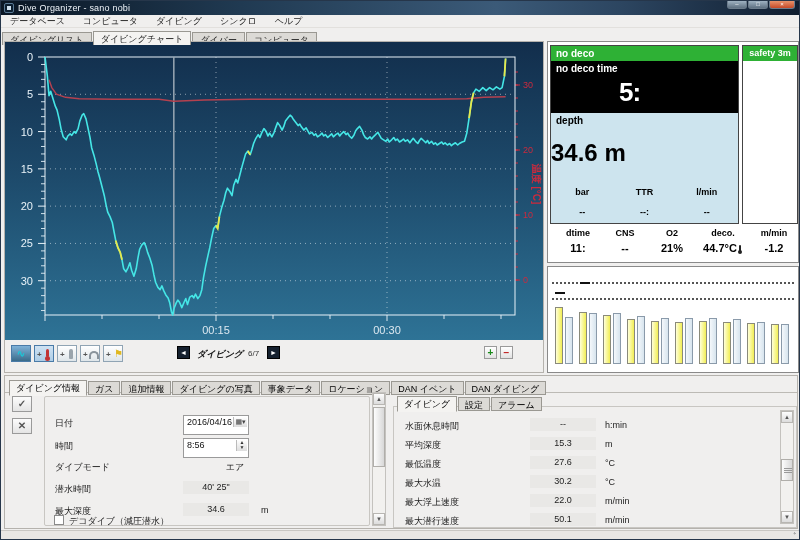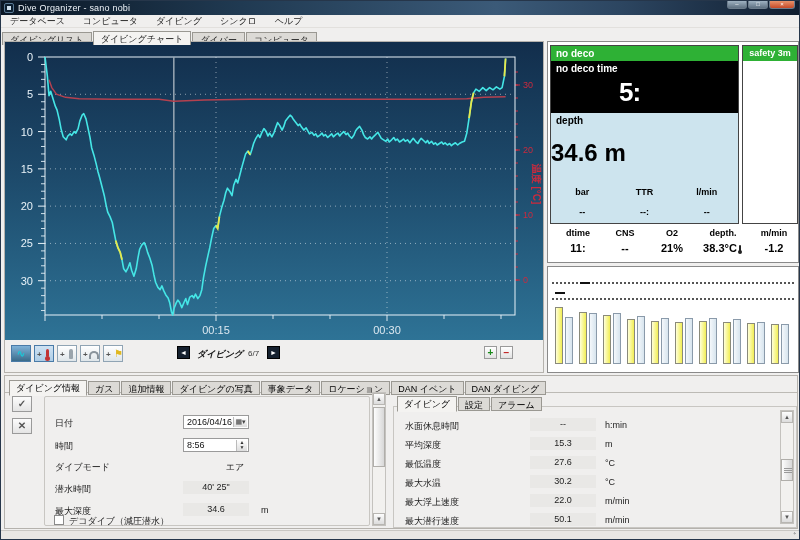"depth." div.st-label { text: depth -> deco }
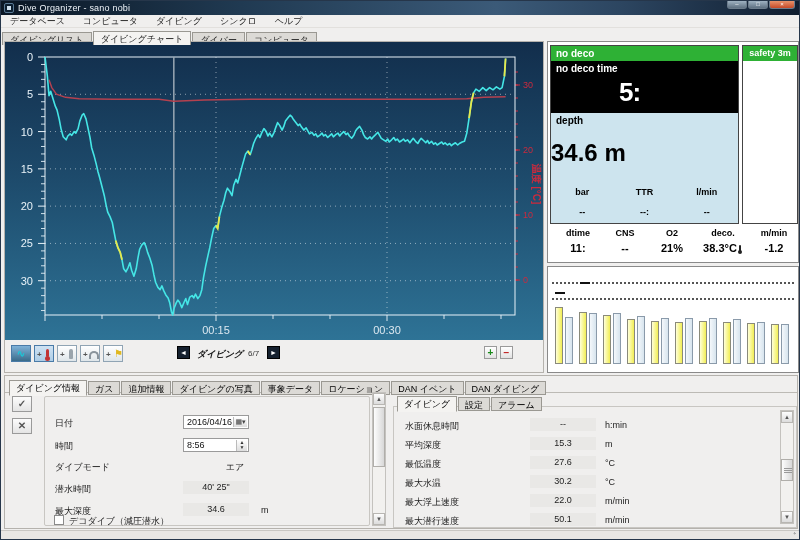"38.3°C" span { text: 38.3 -> 44.7 }
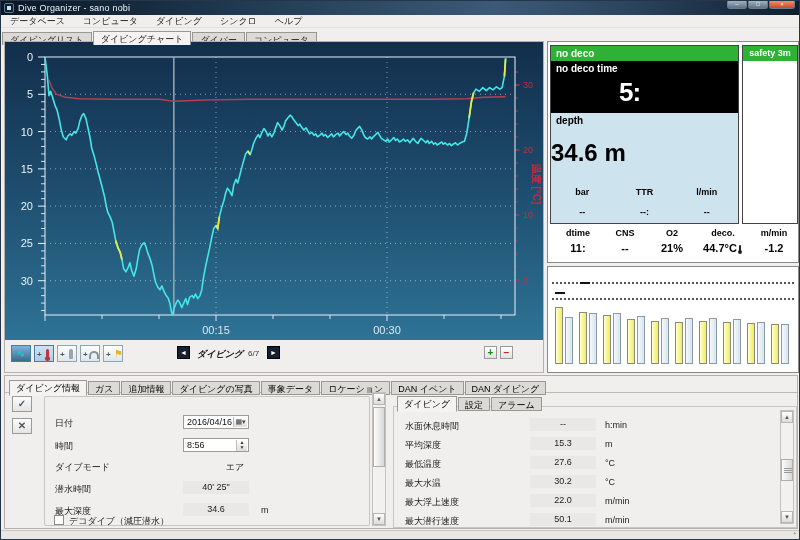"2016/04/16" .finput { height: 14px -> 20px }
